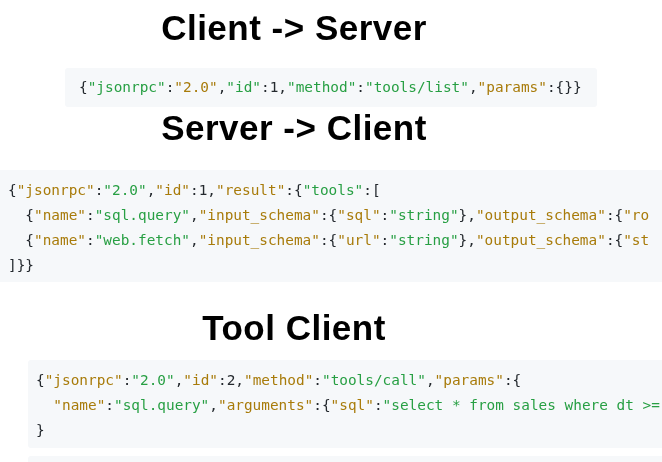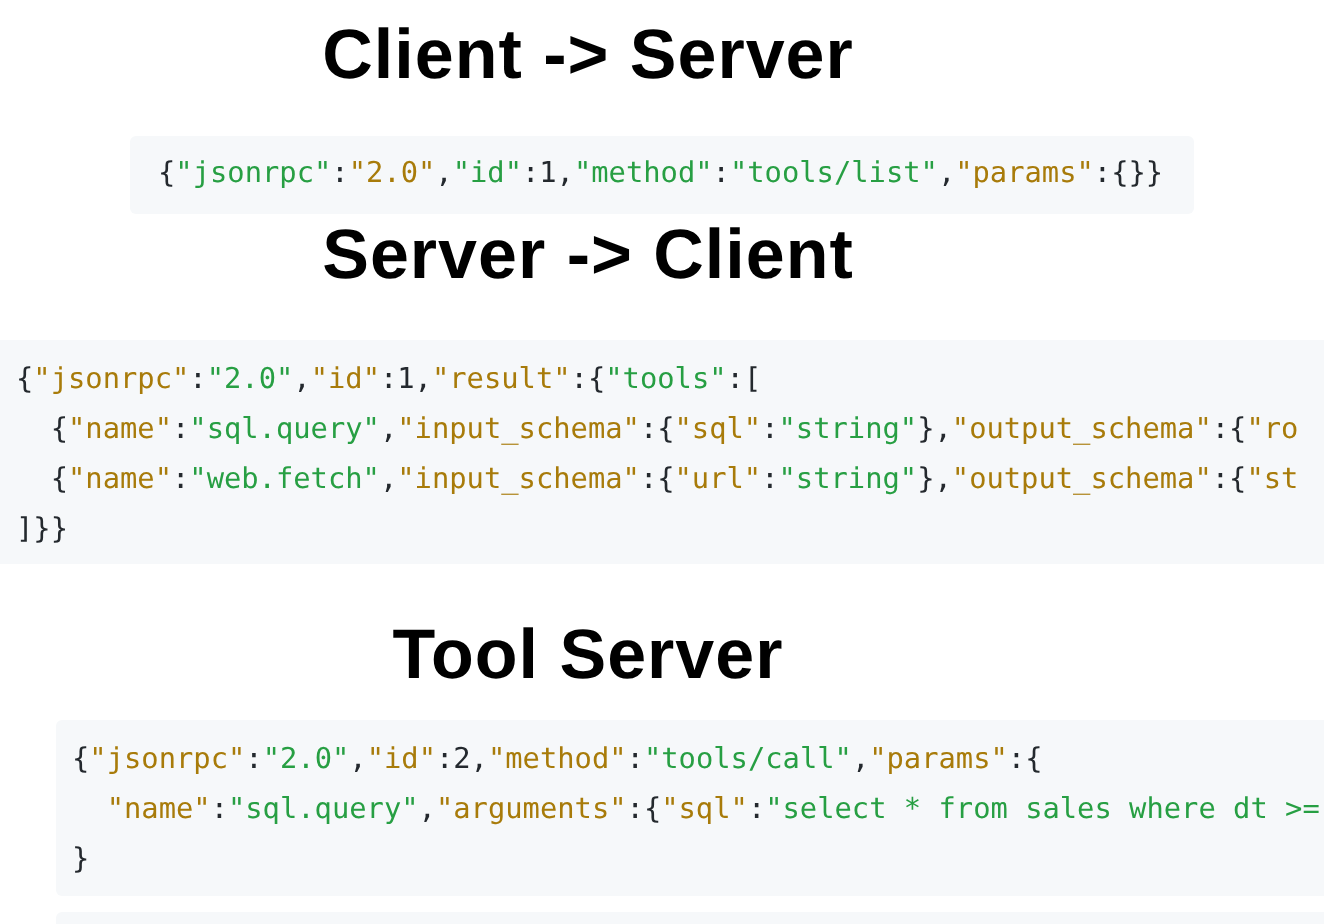"Tool Server" h1.h { text: Server -> Client }
